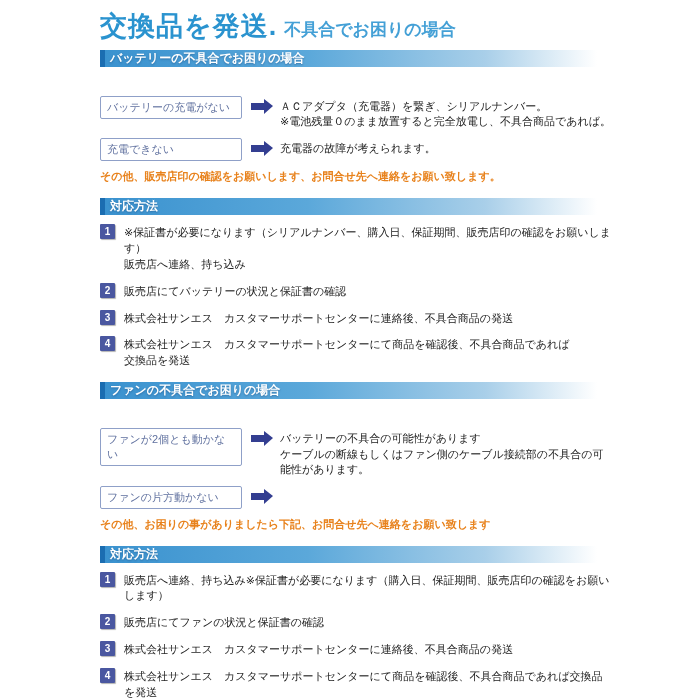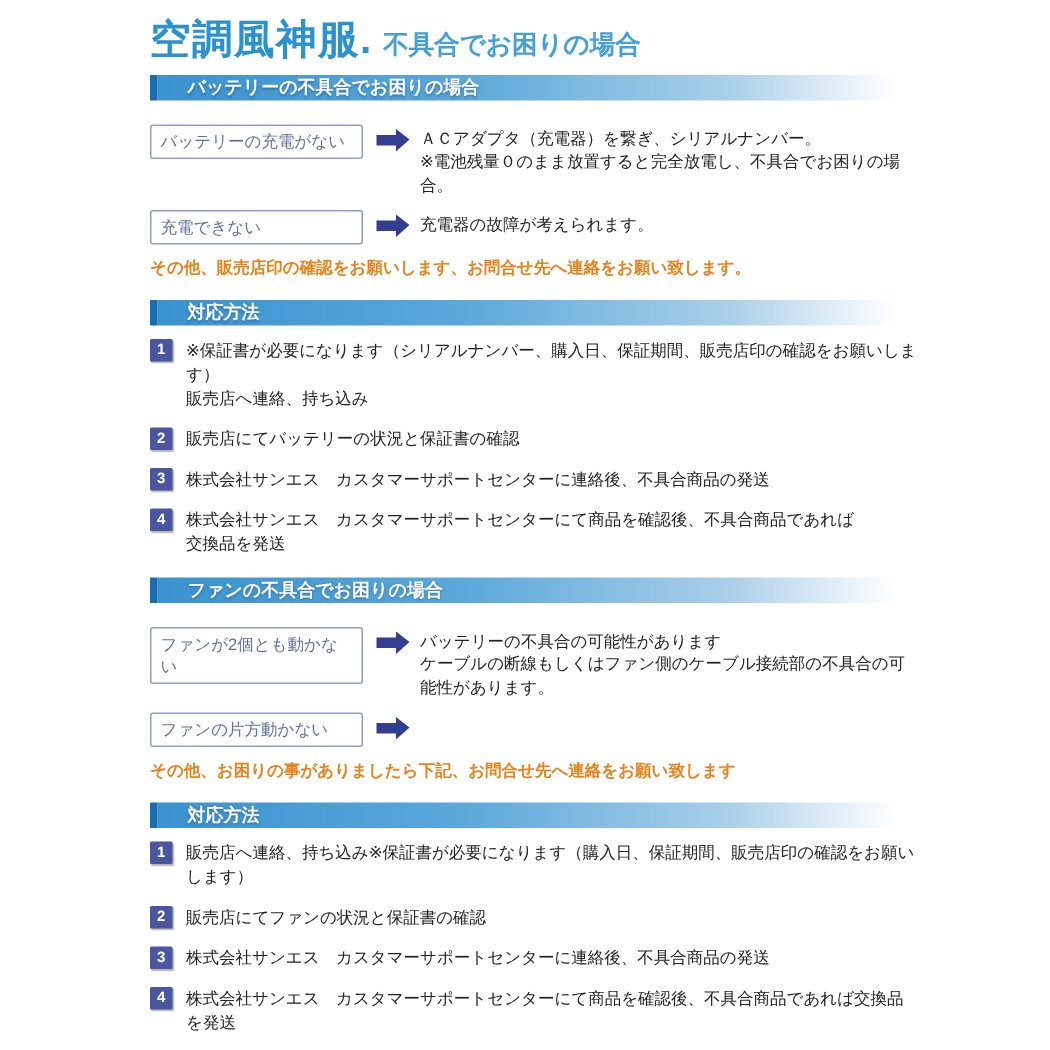"空調風神服." span.brand { text: 空調風神服 -> 交換品を発送 }
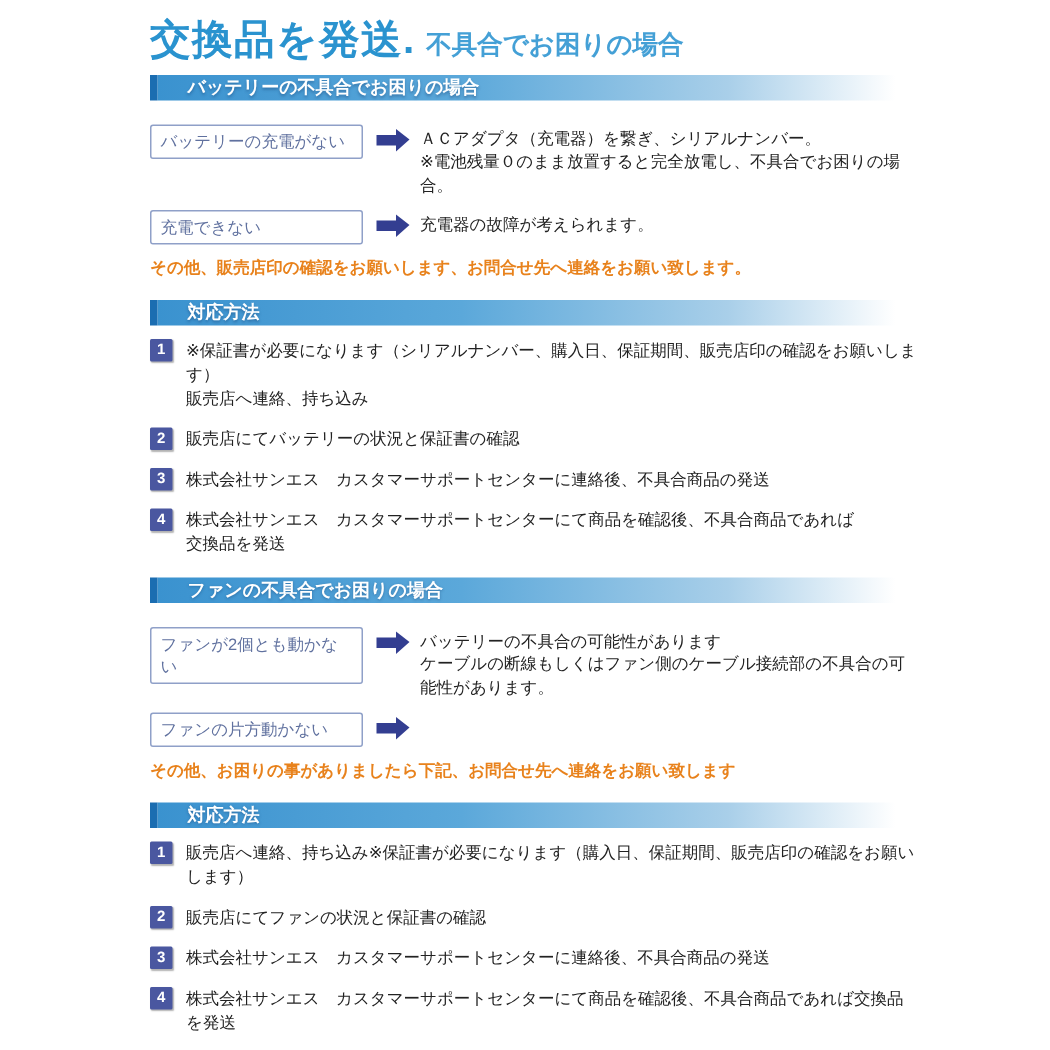"バッテリーの不具合でお困りの場合" .bar { padding-left: 20px -> 5px }
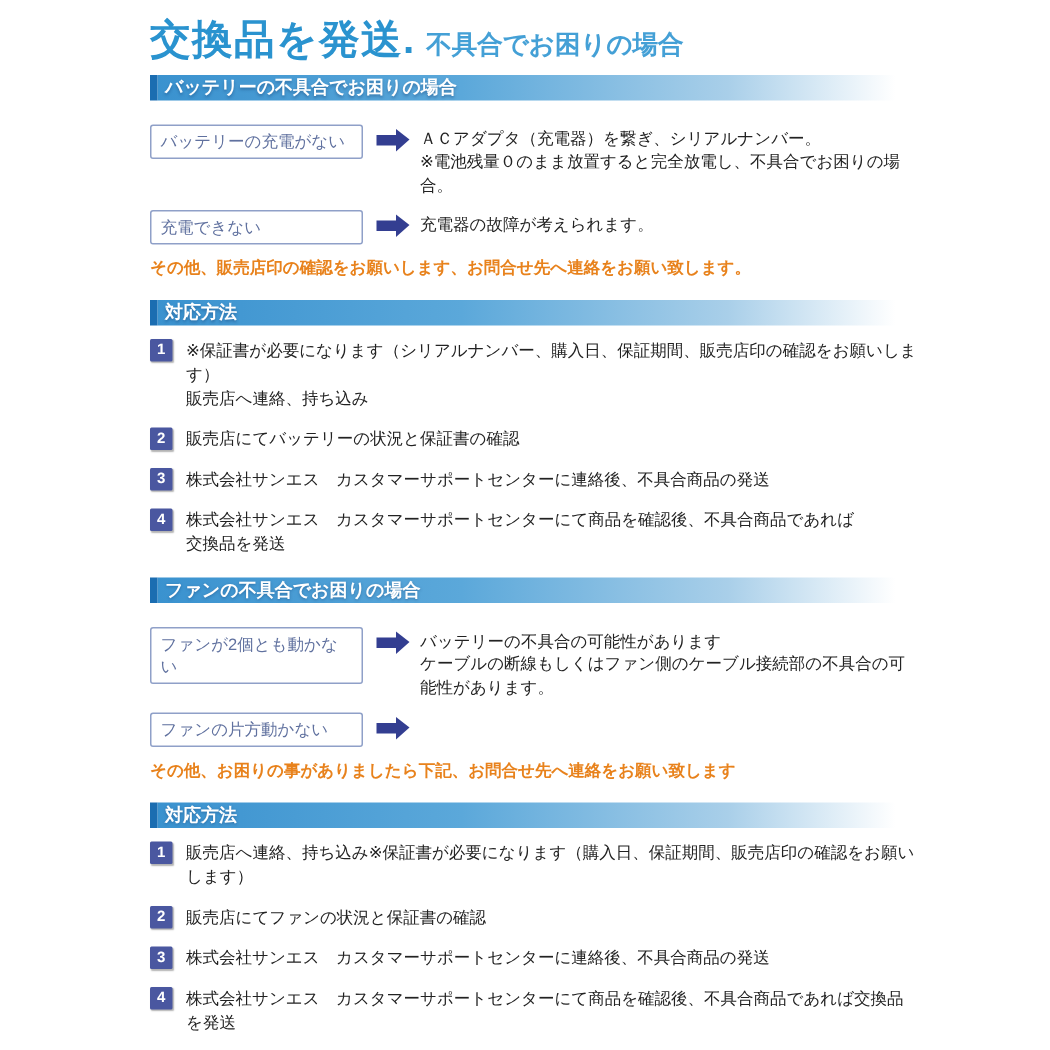"バッテリーの充電がない" .qa-wrap { margin-top: 16px -> 29px }
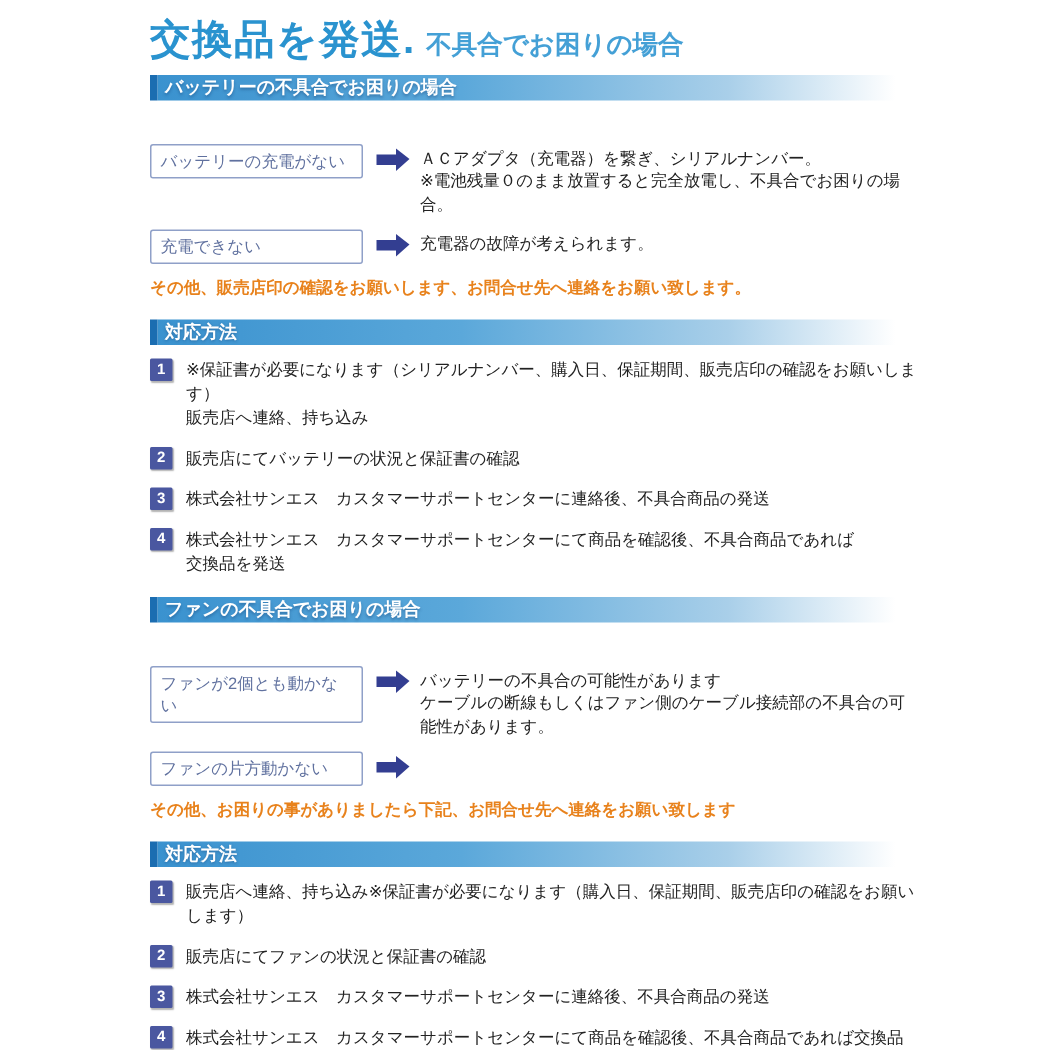"※電池残量０のまま放置すると完全放電し、不具合でお困りの場合。" div { text: でお困りの場合 -> 商品であれば }
